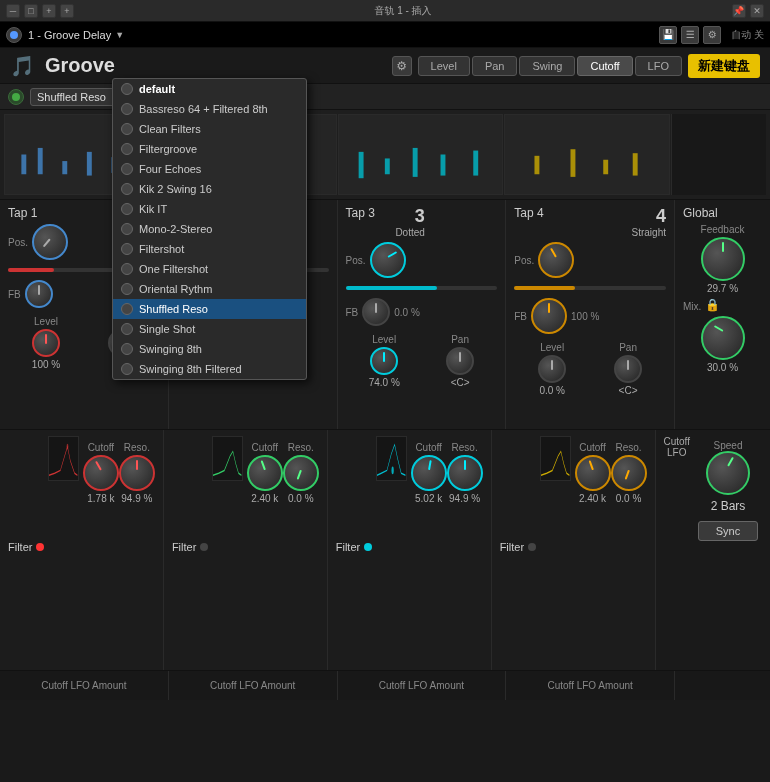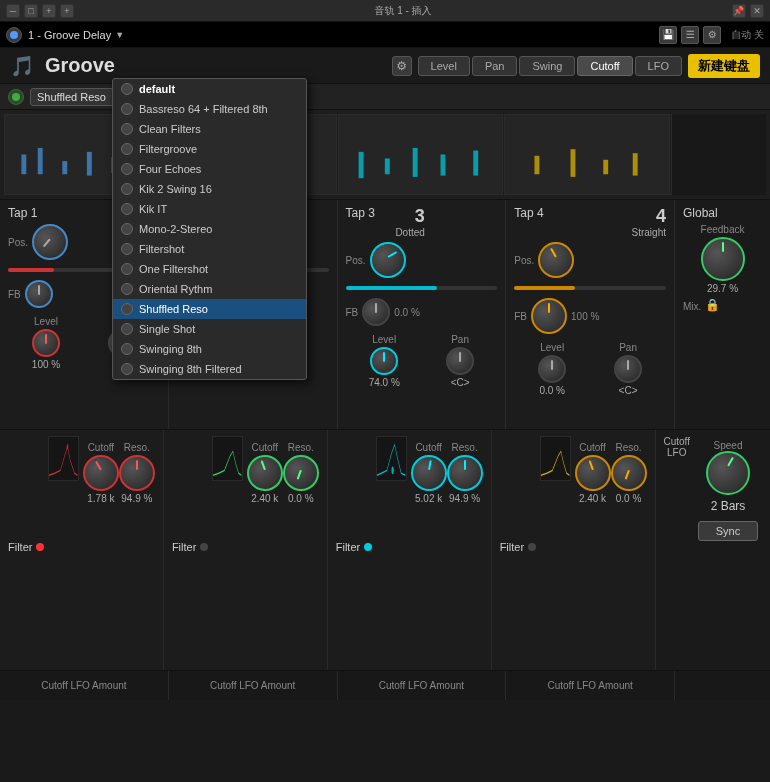"30.0 %" div.knob-with-label { html: none -> <div> <div> <div></div> </div> <span>30.0 %</span> </div> }
